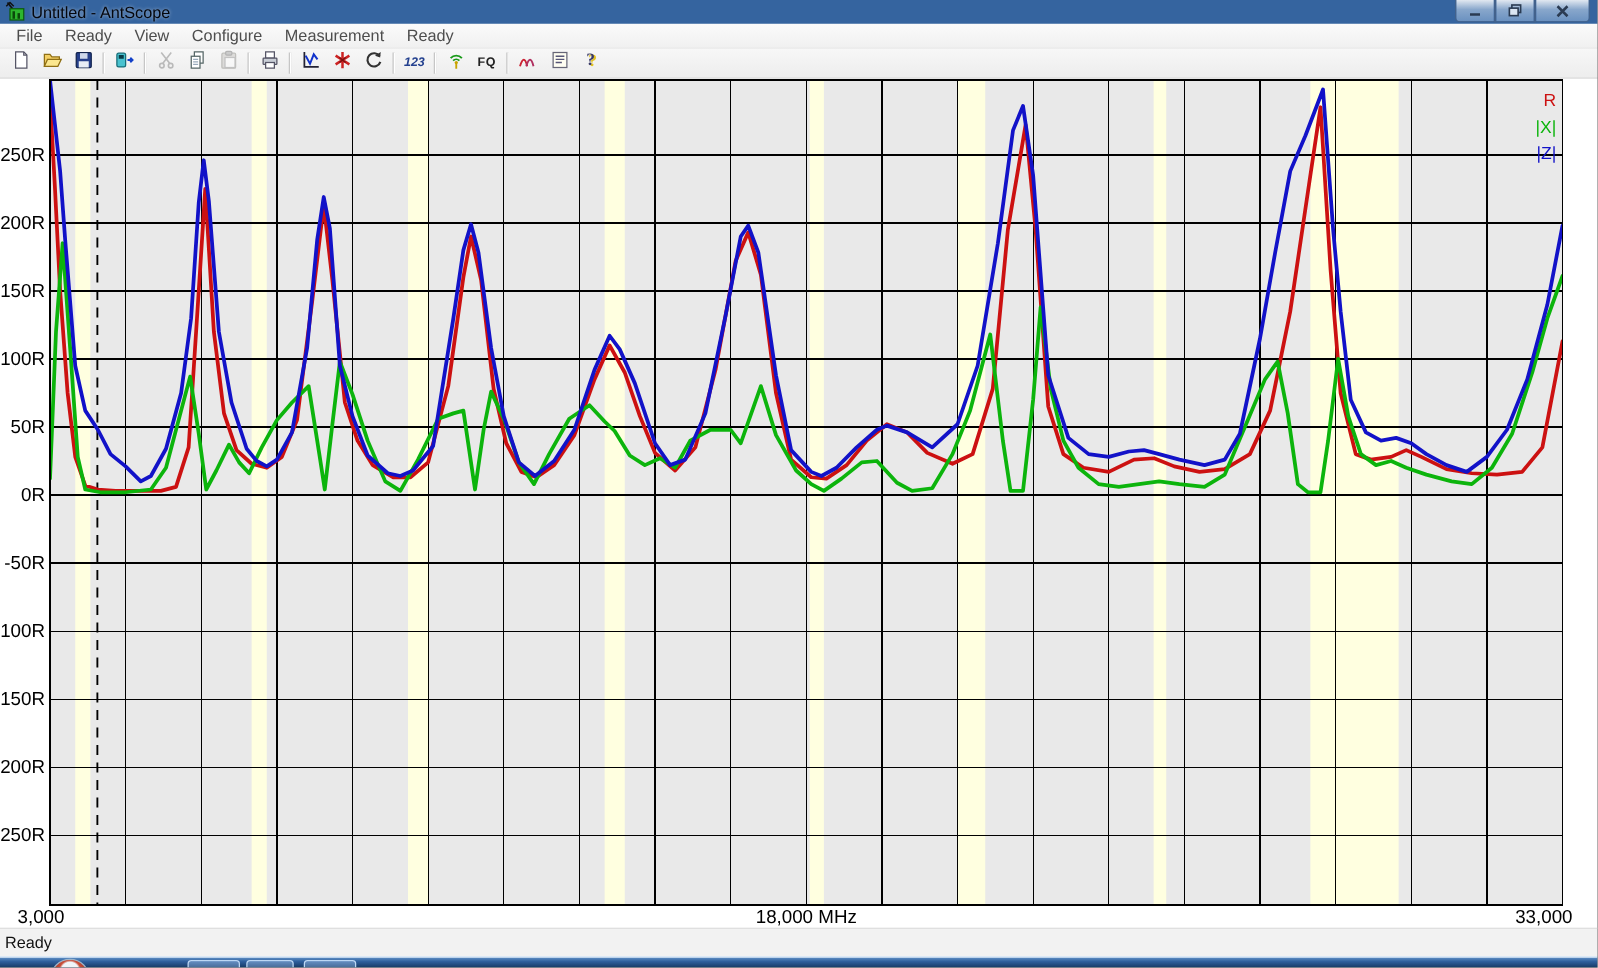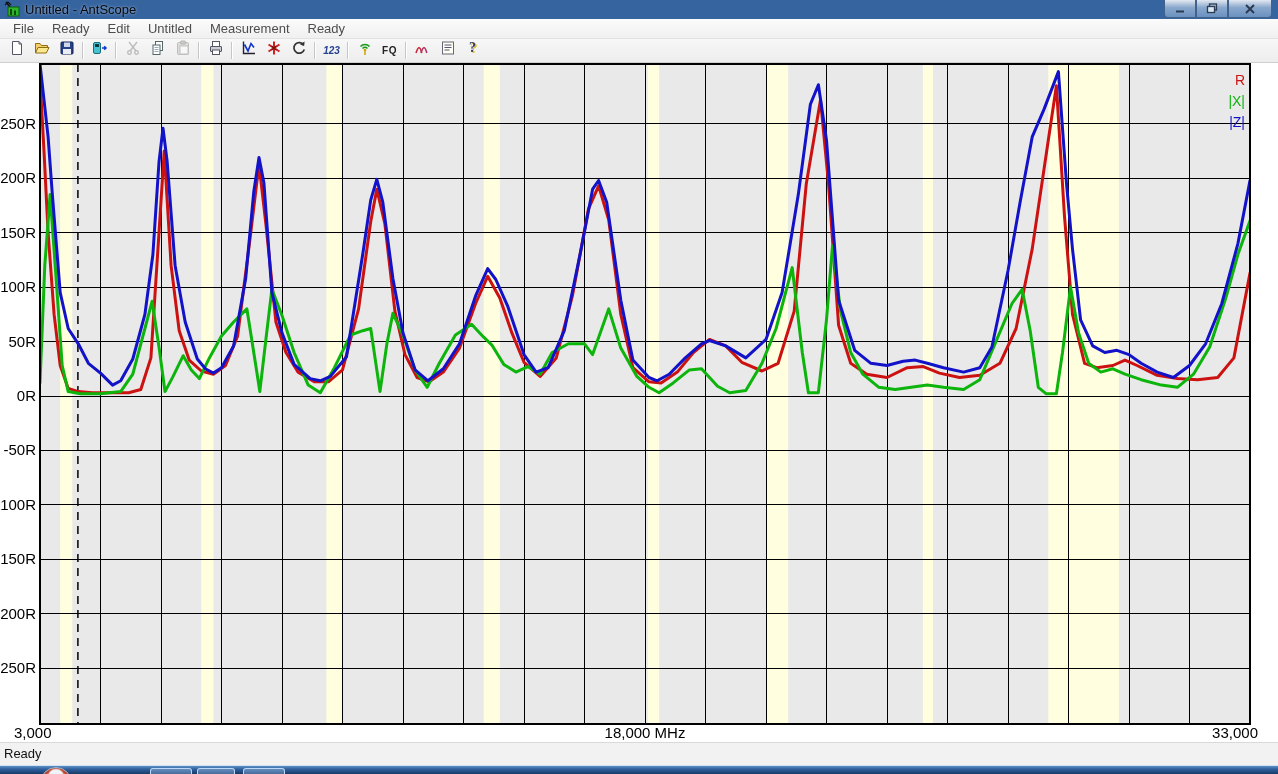"Edit" span.menu-item { text: Edit -> View }
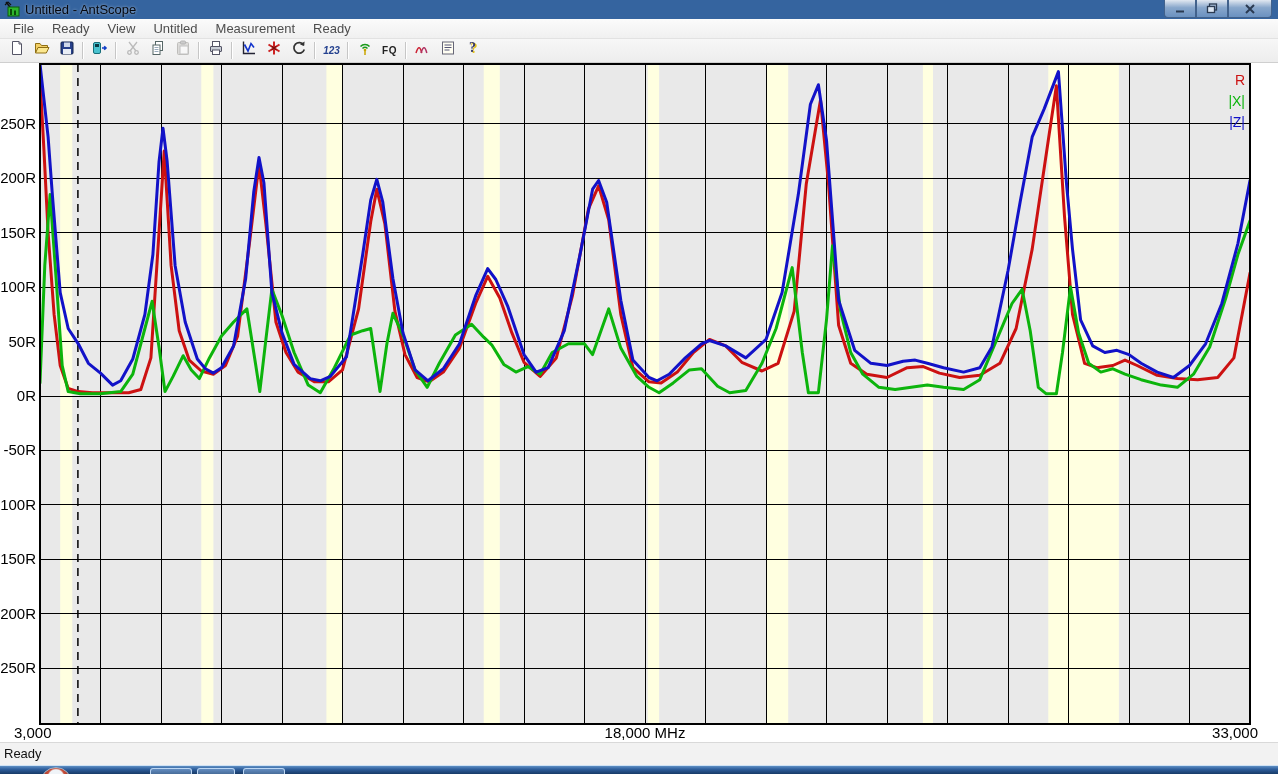"Untitled" span.menu-item { text: Untitled -> Configure }
